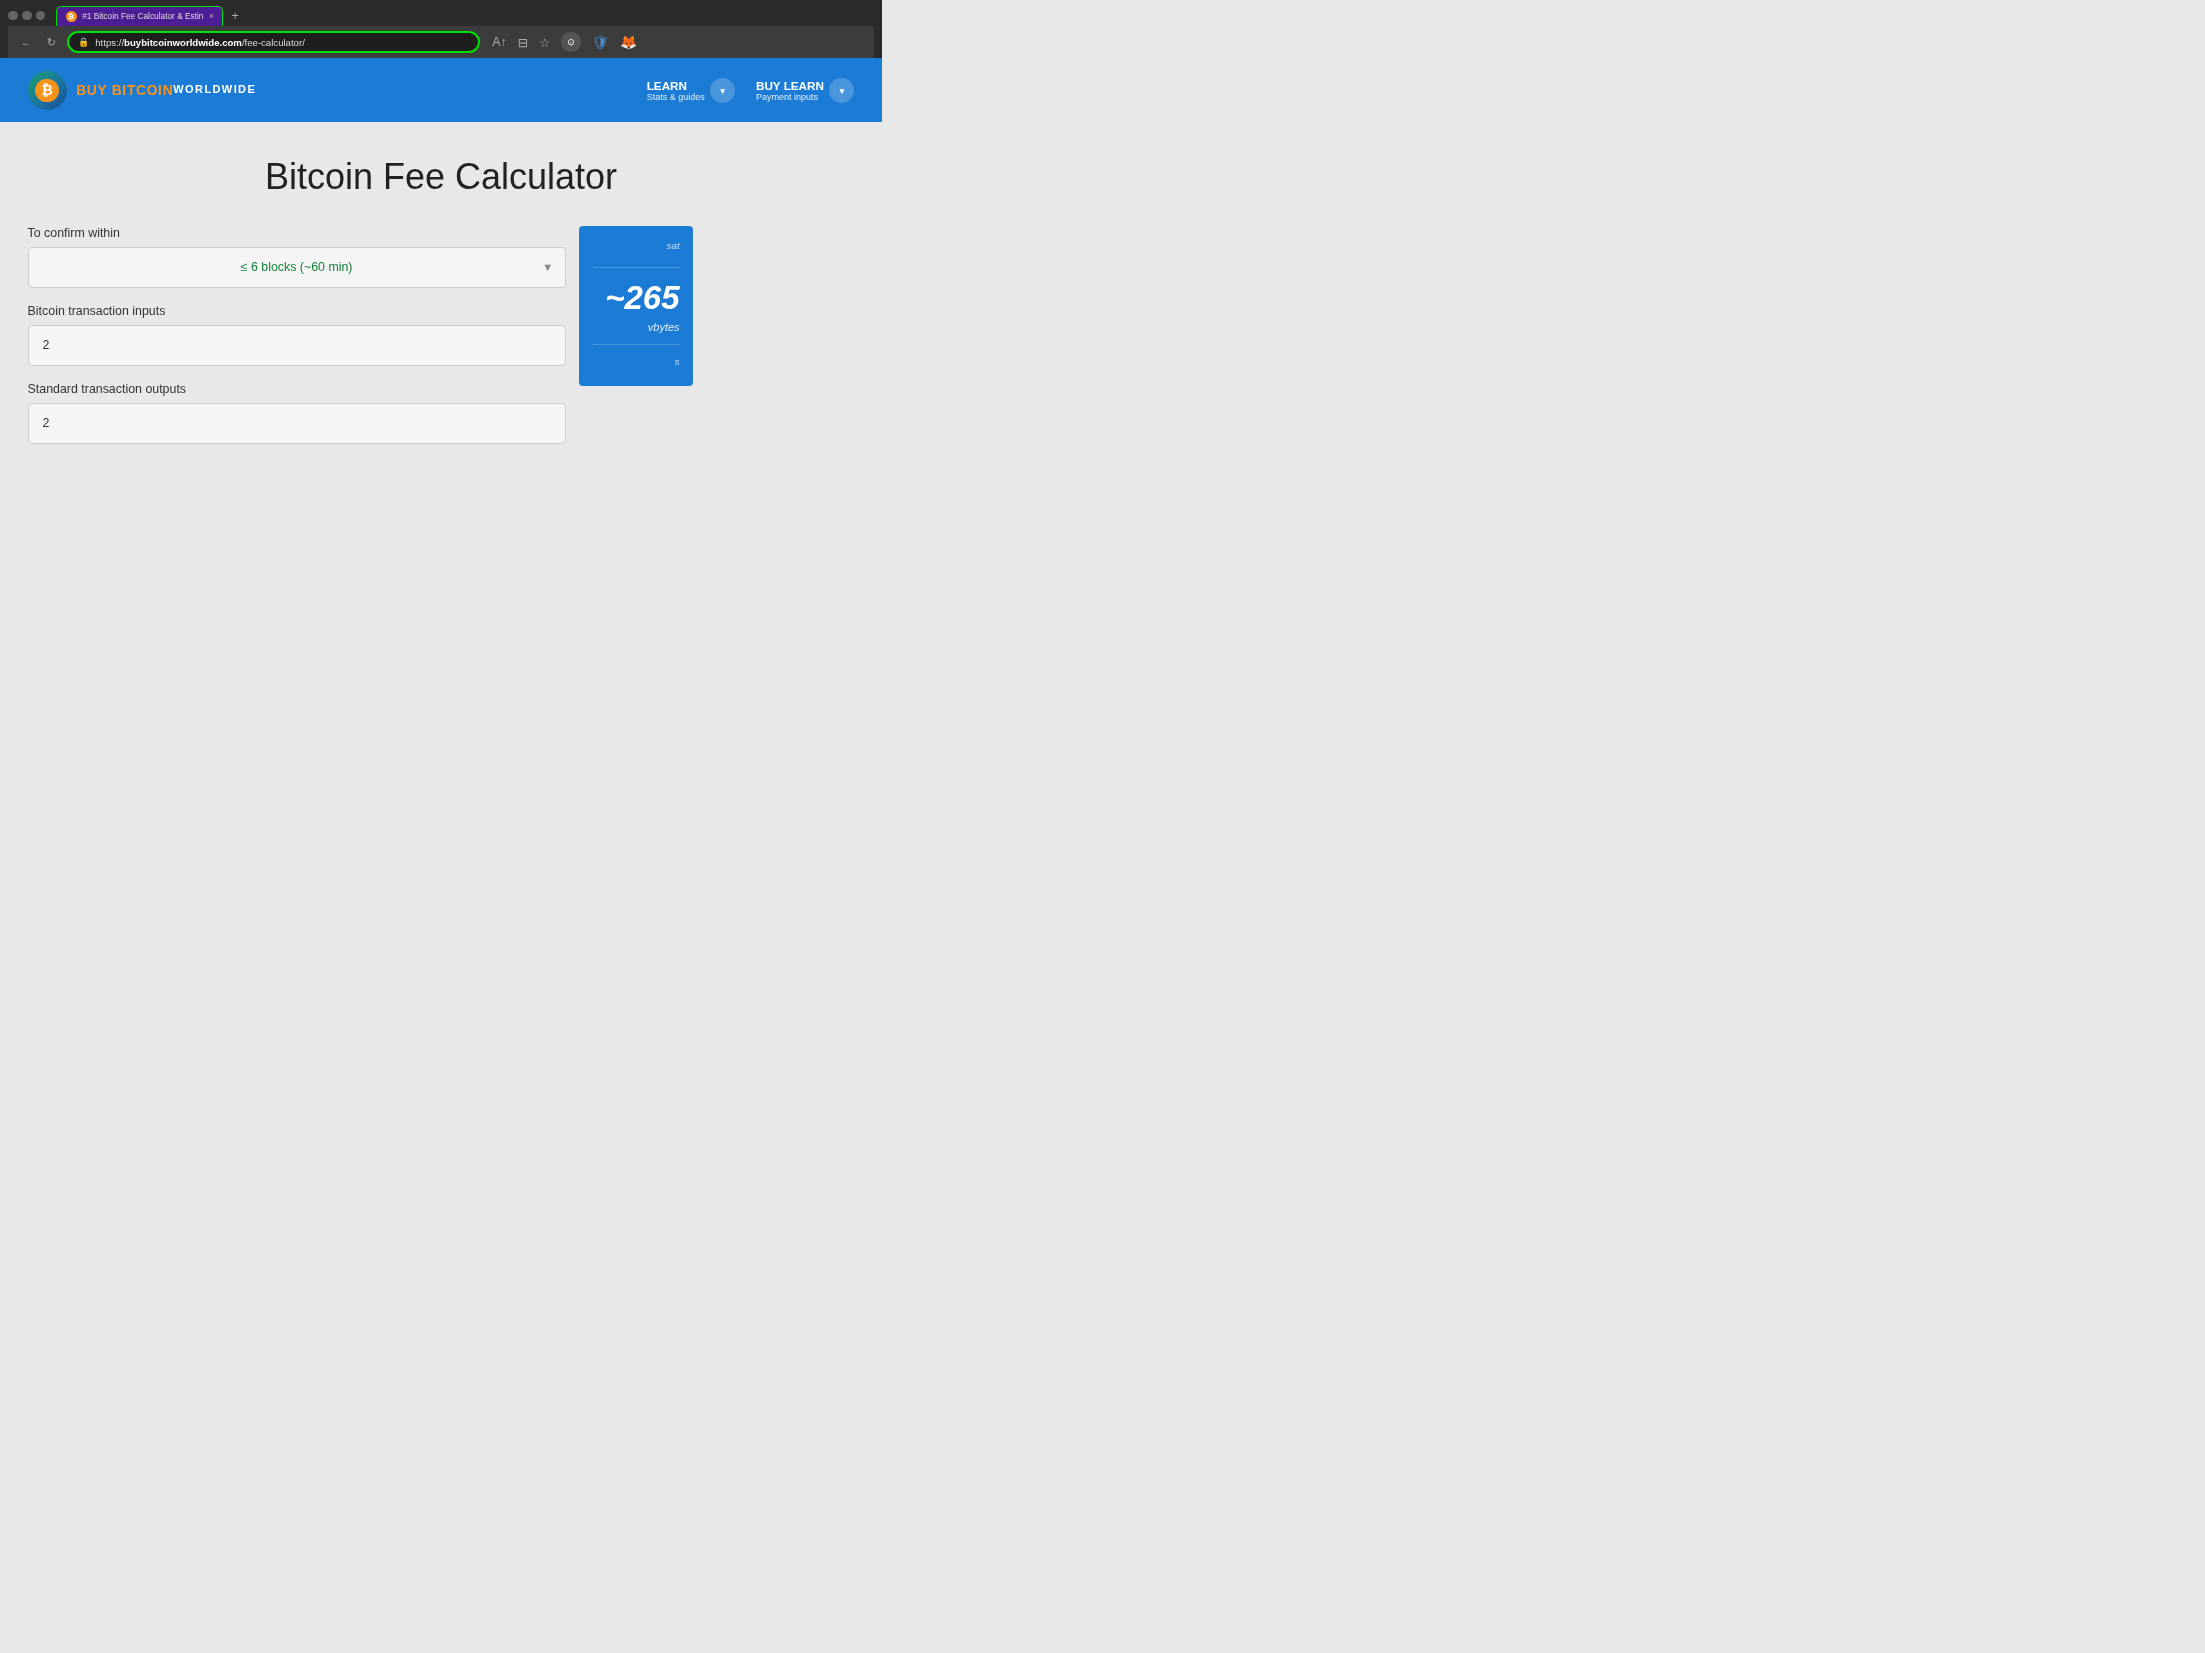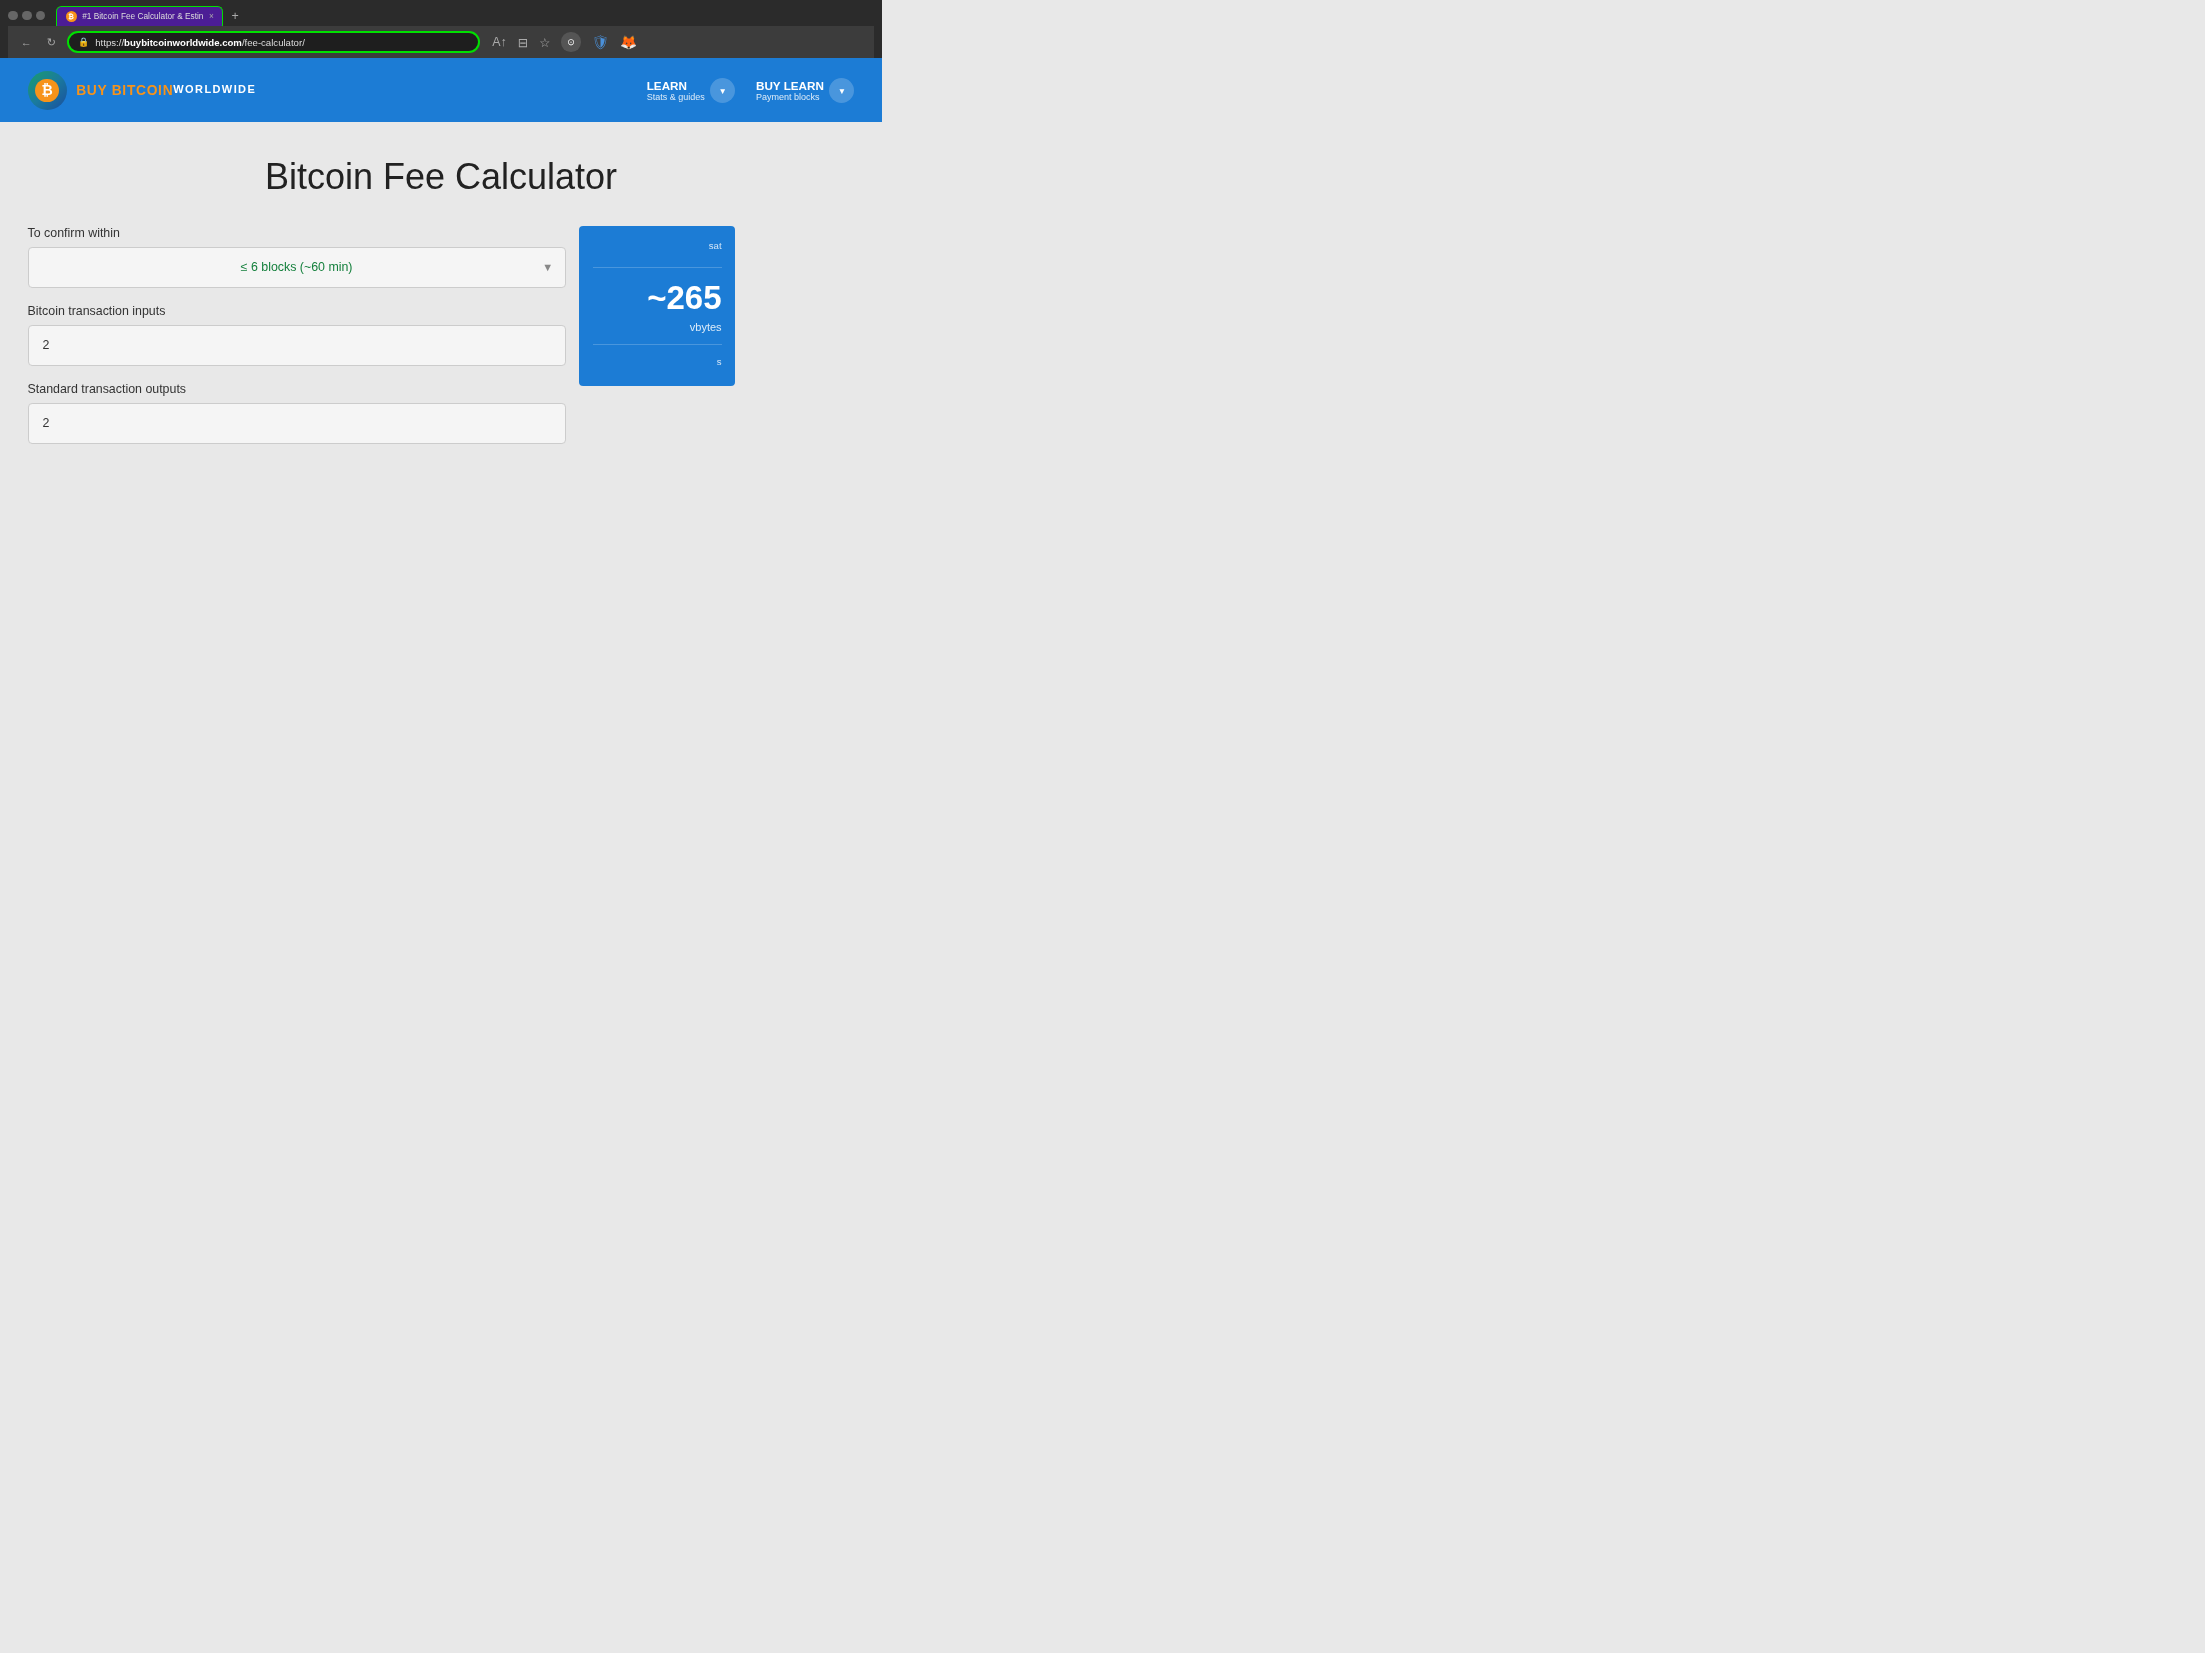"Payment blocks" span.nav-item-subtitle { text: blocks -> inputs }
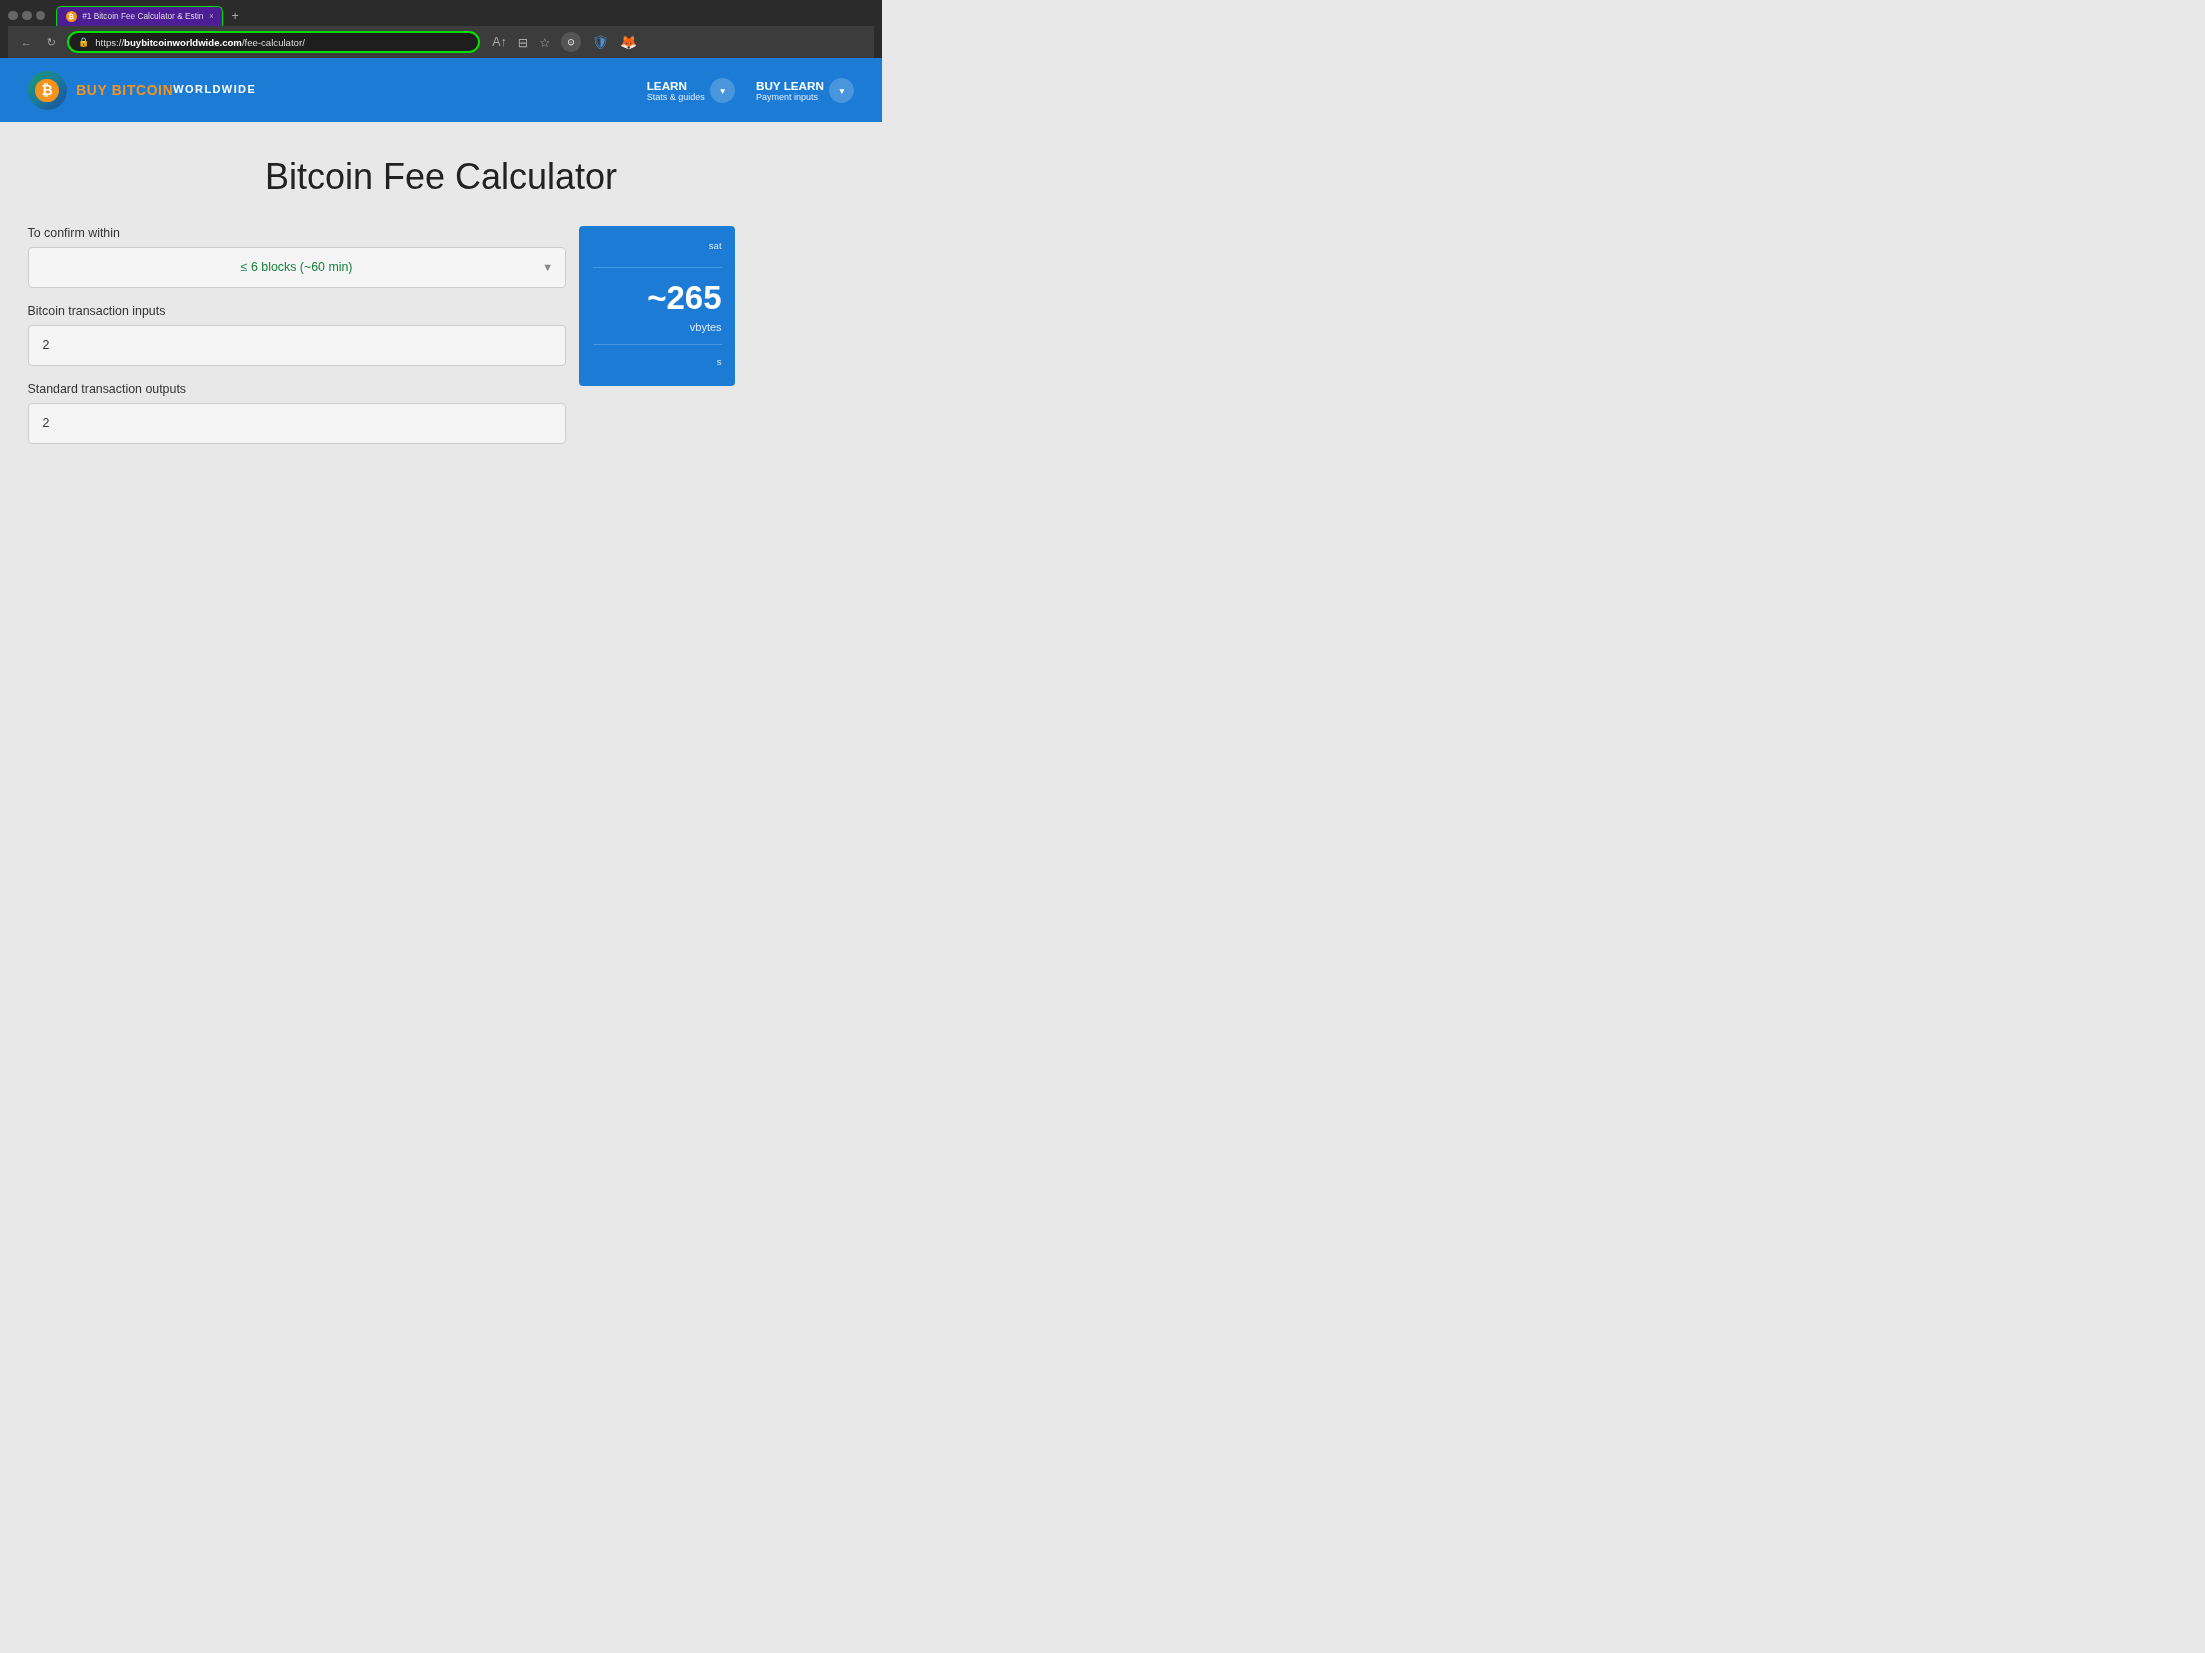"sat" .calculator-right { font-style: none -> italic; width: 156px -> 114px }
